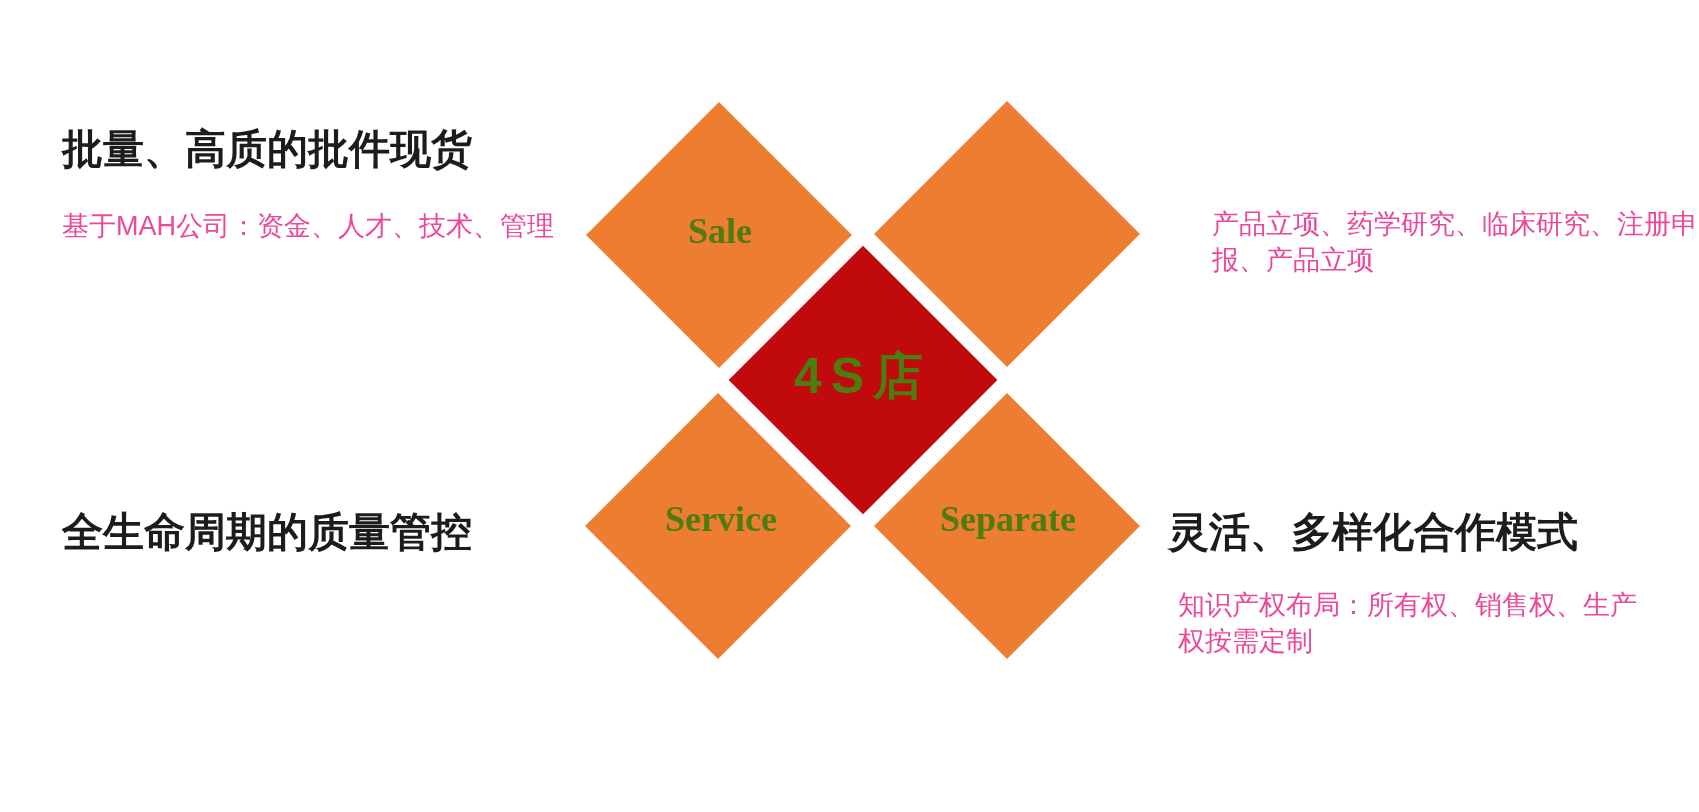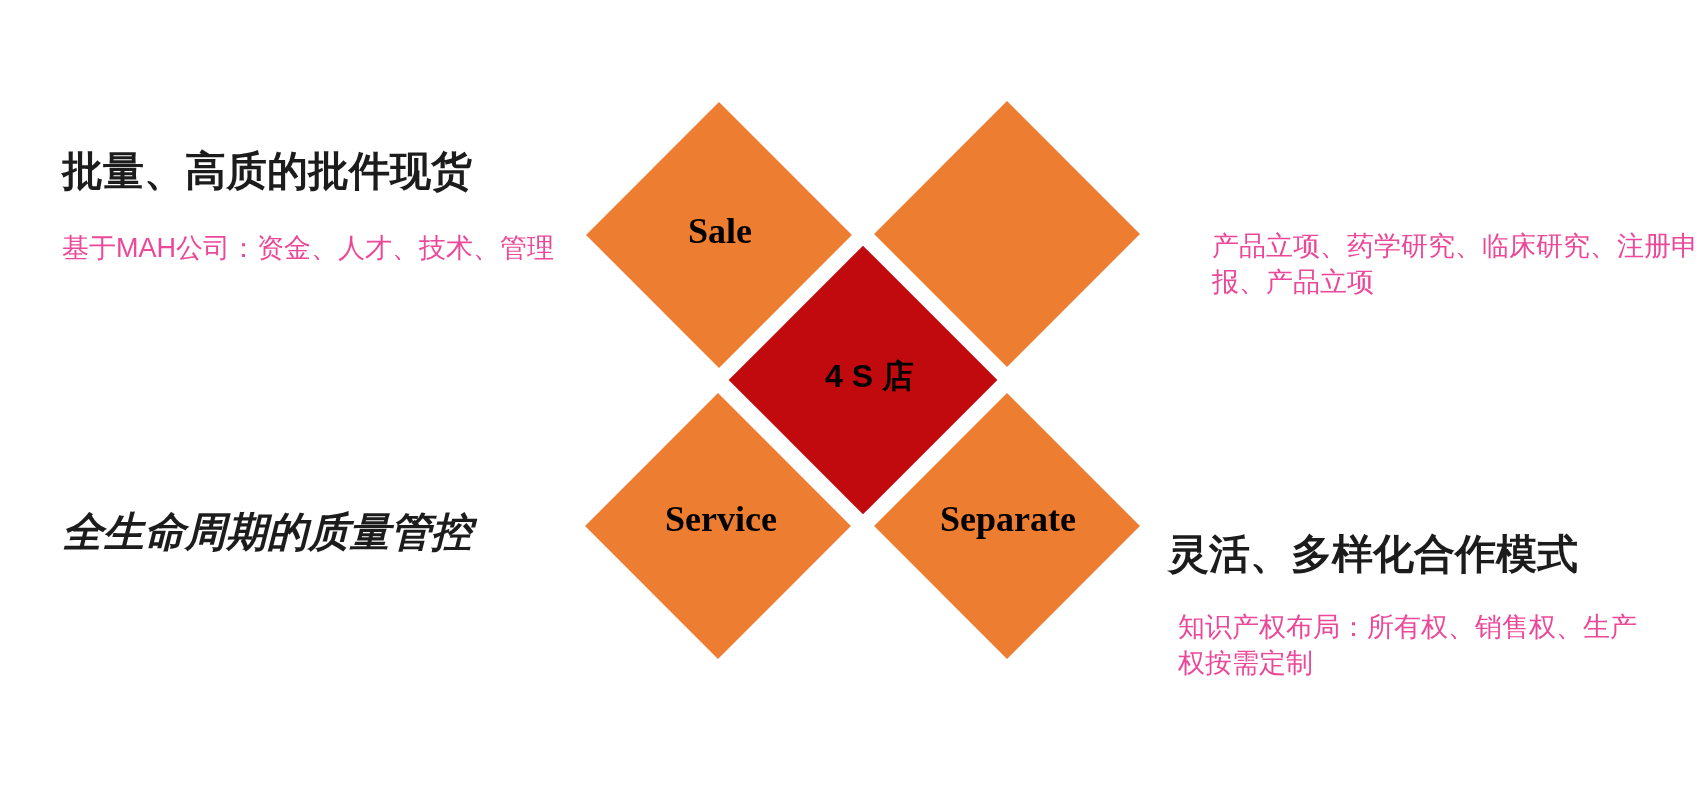"批量、高质的批件现货" .block { margin-top: 22px -> none }
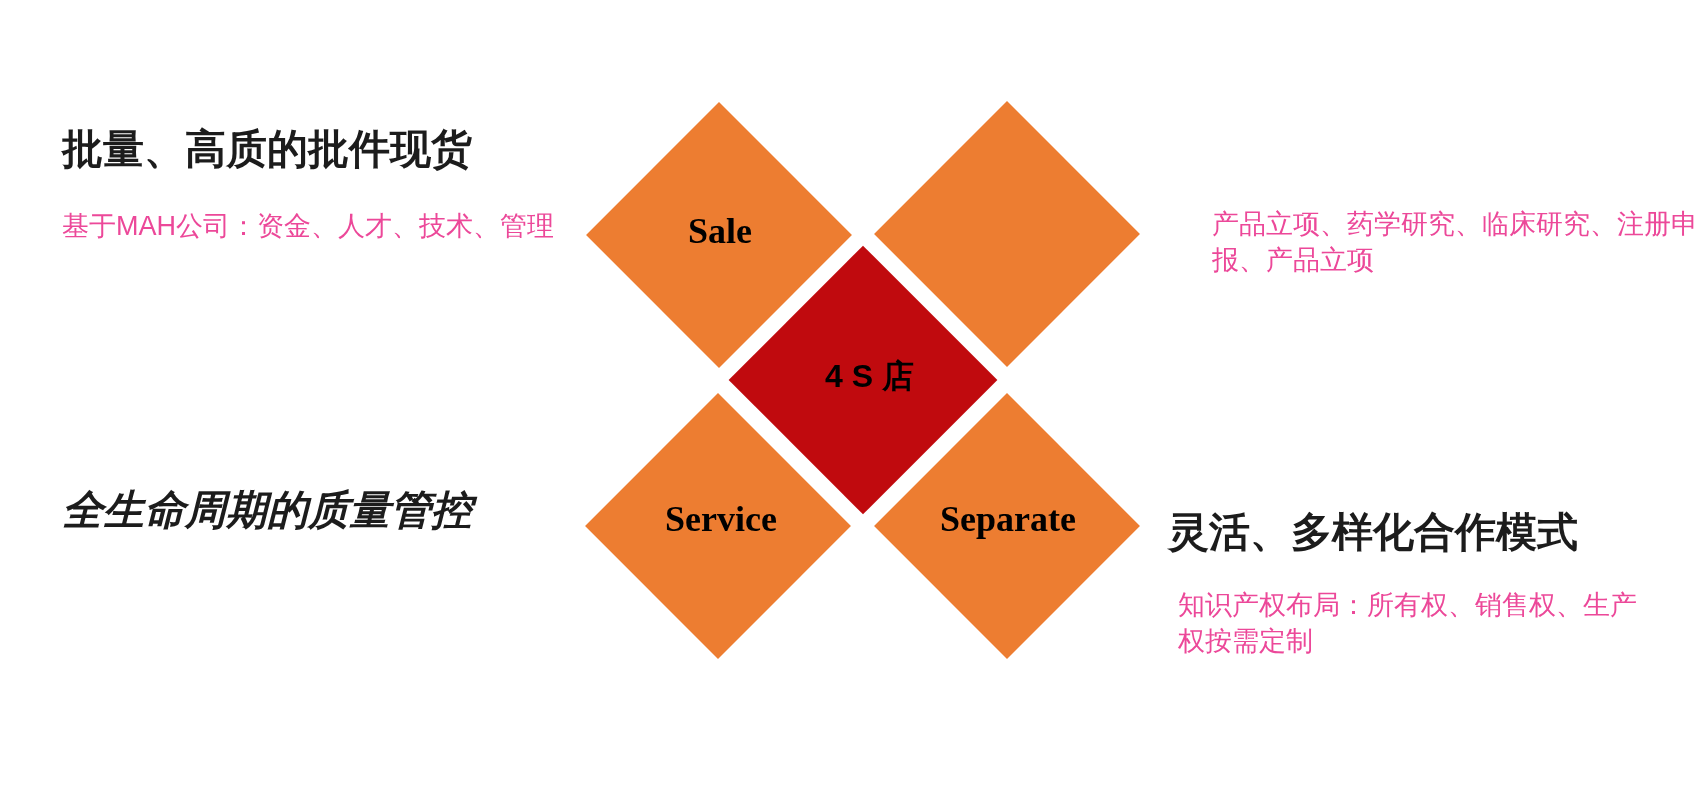"Sale" .dlabel { color: #000000 -> #4d7c0f }
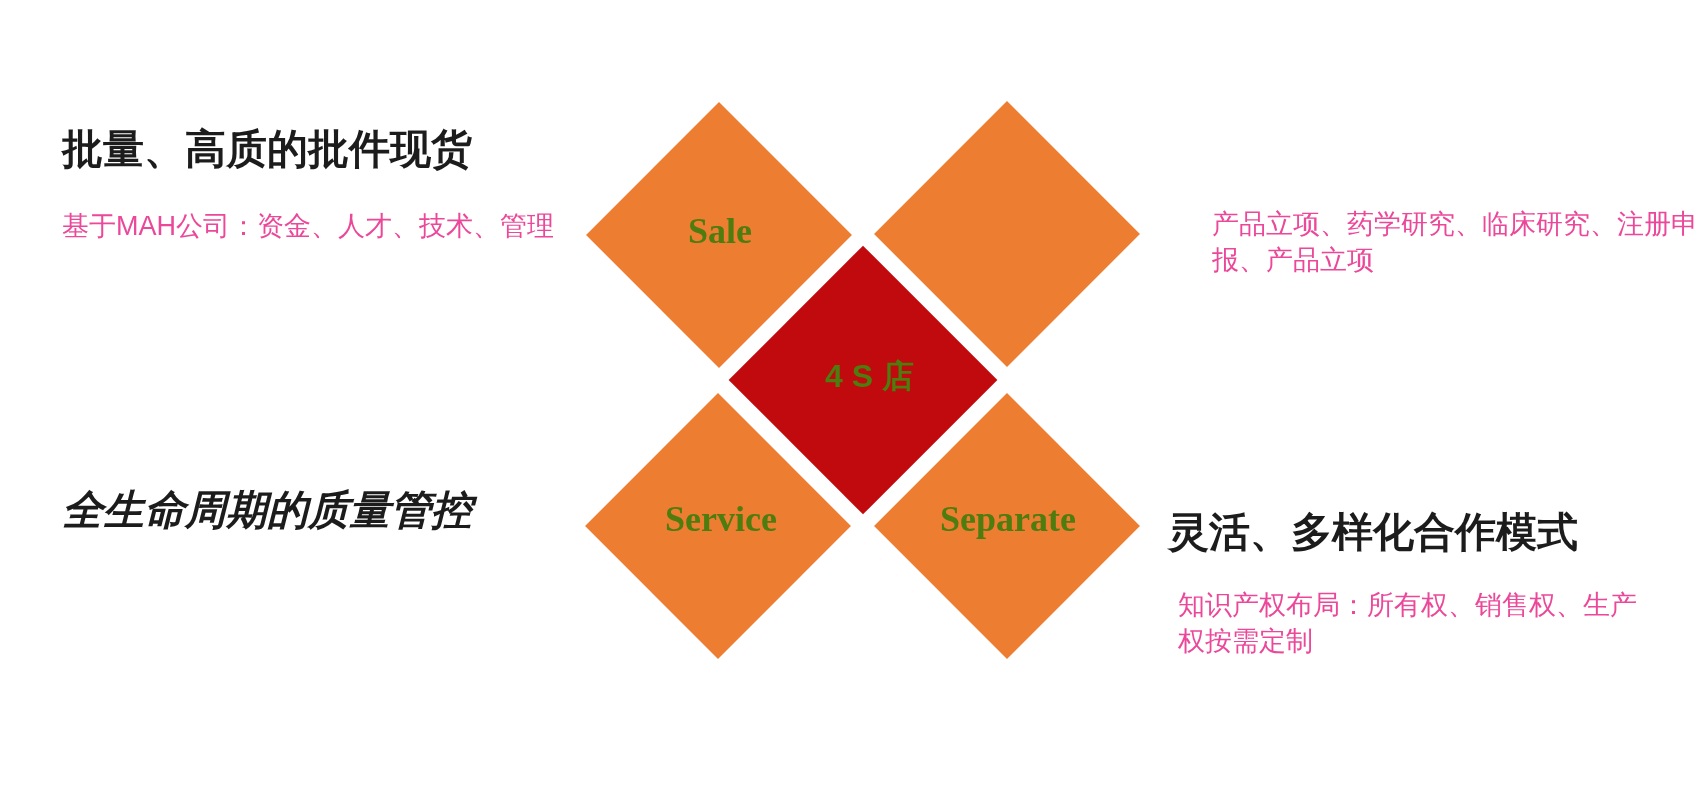"4S店" .dlabel.center { font-size: 32px -> 50px; margin-left: 11px -> none }
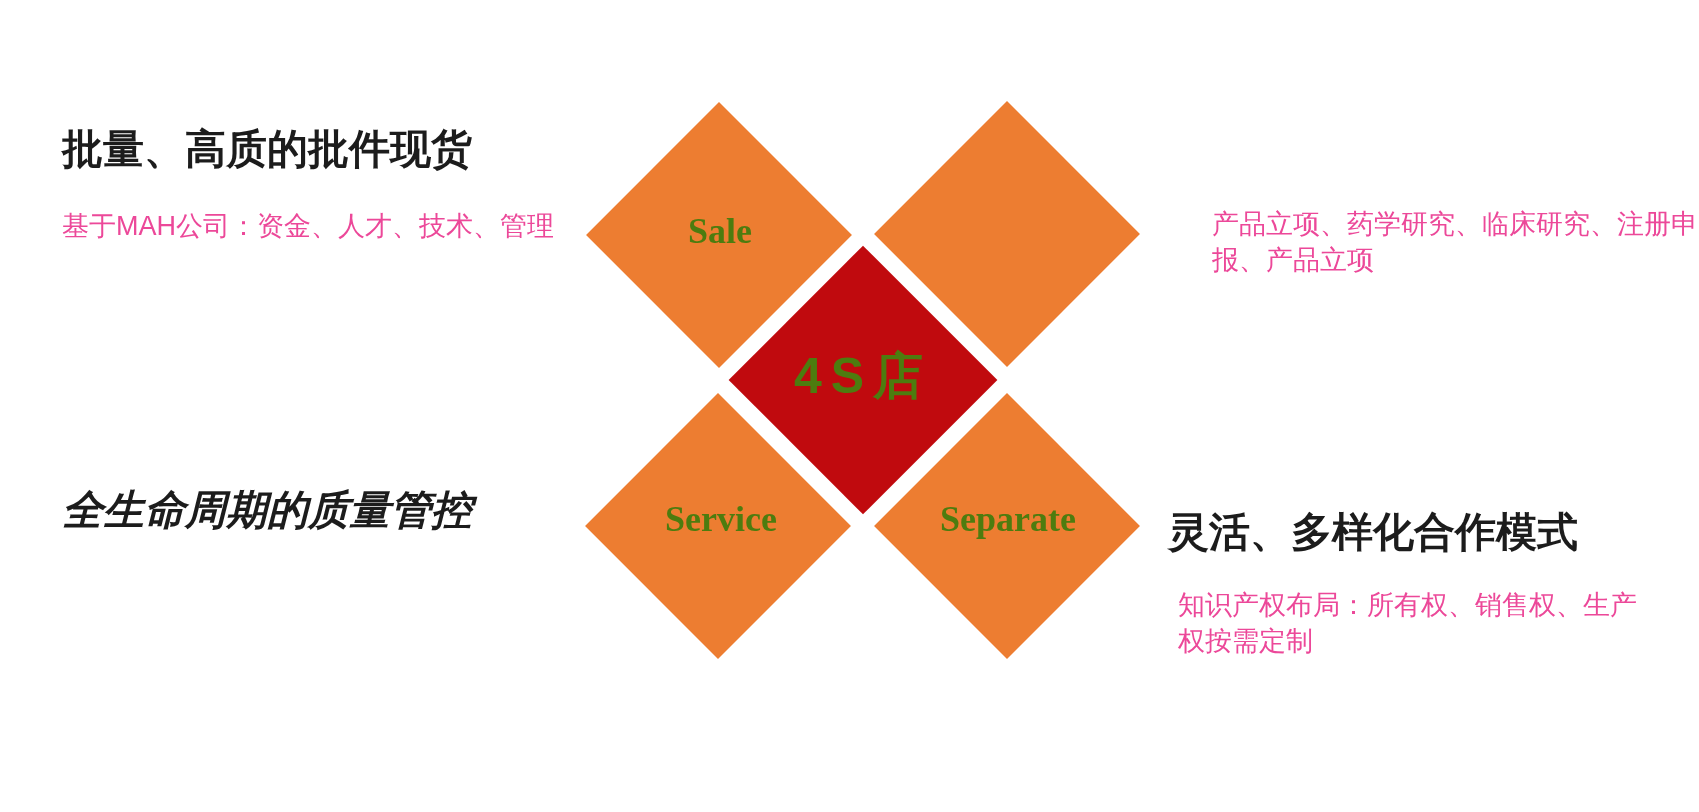"全生命周期的质量管控" div.block { font-style: italic -> none; top: 490px -> 512px }
